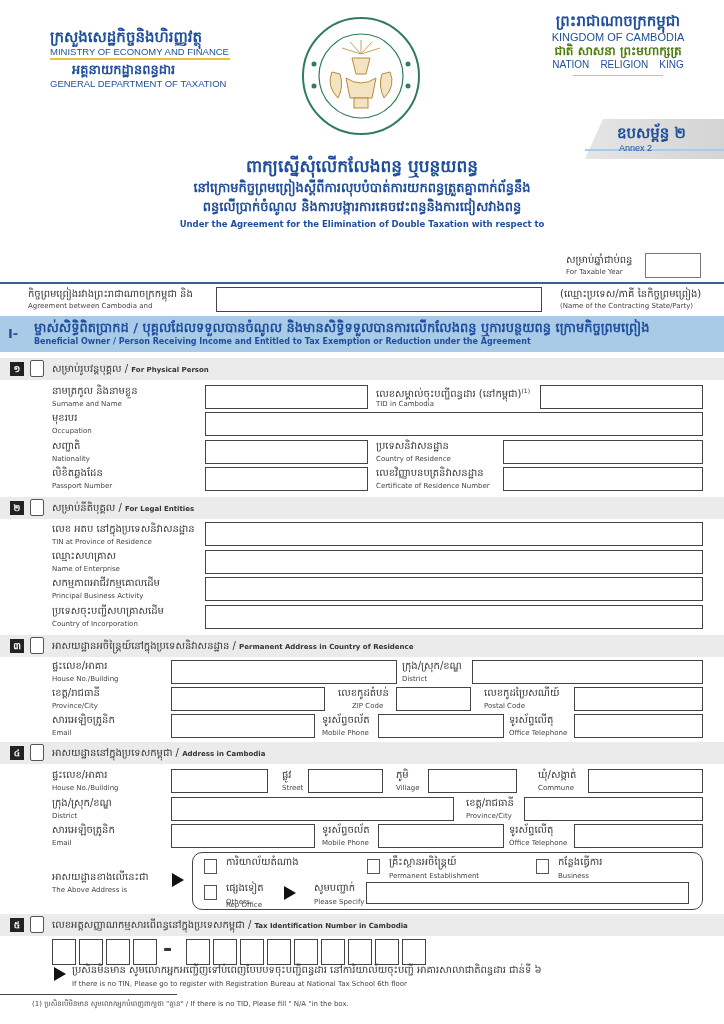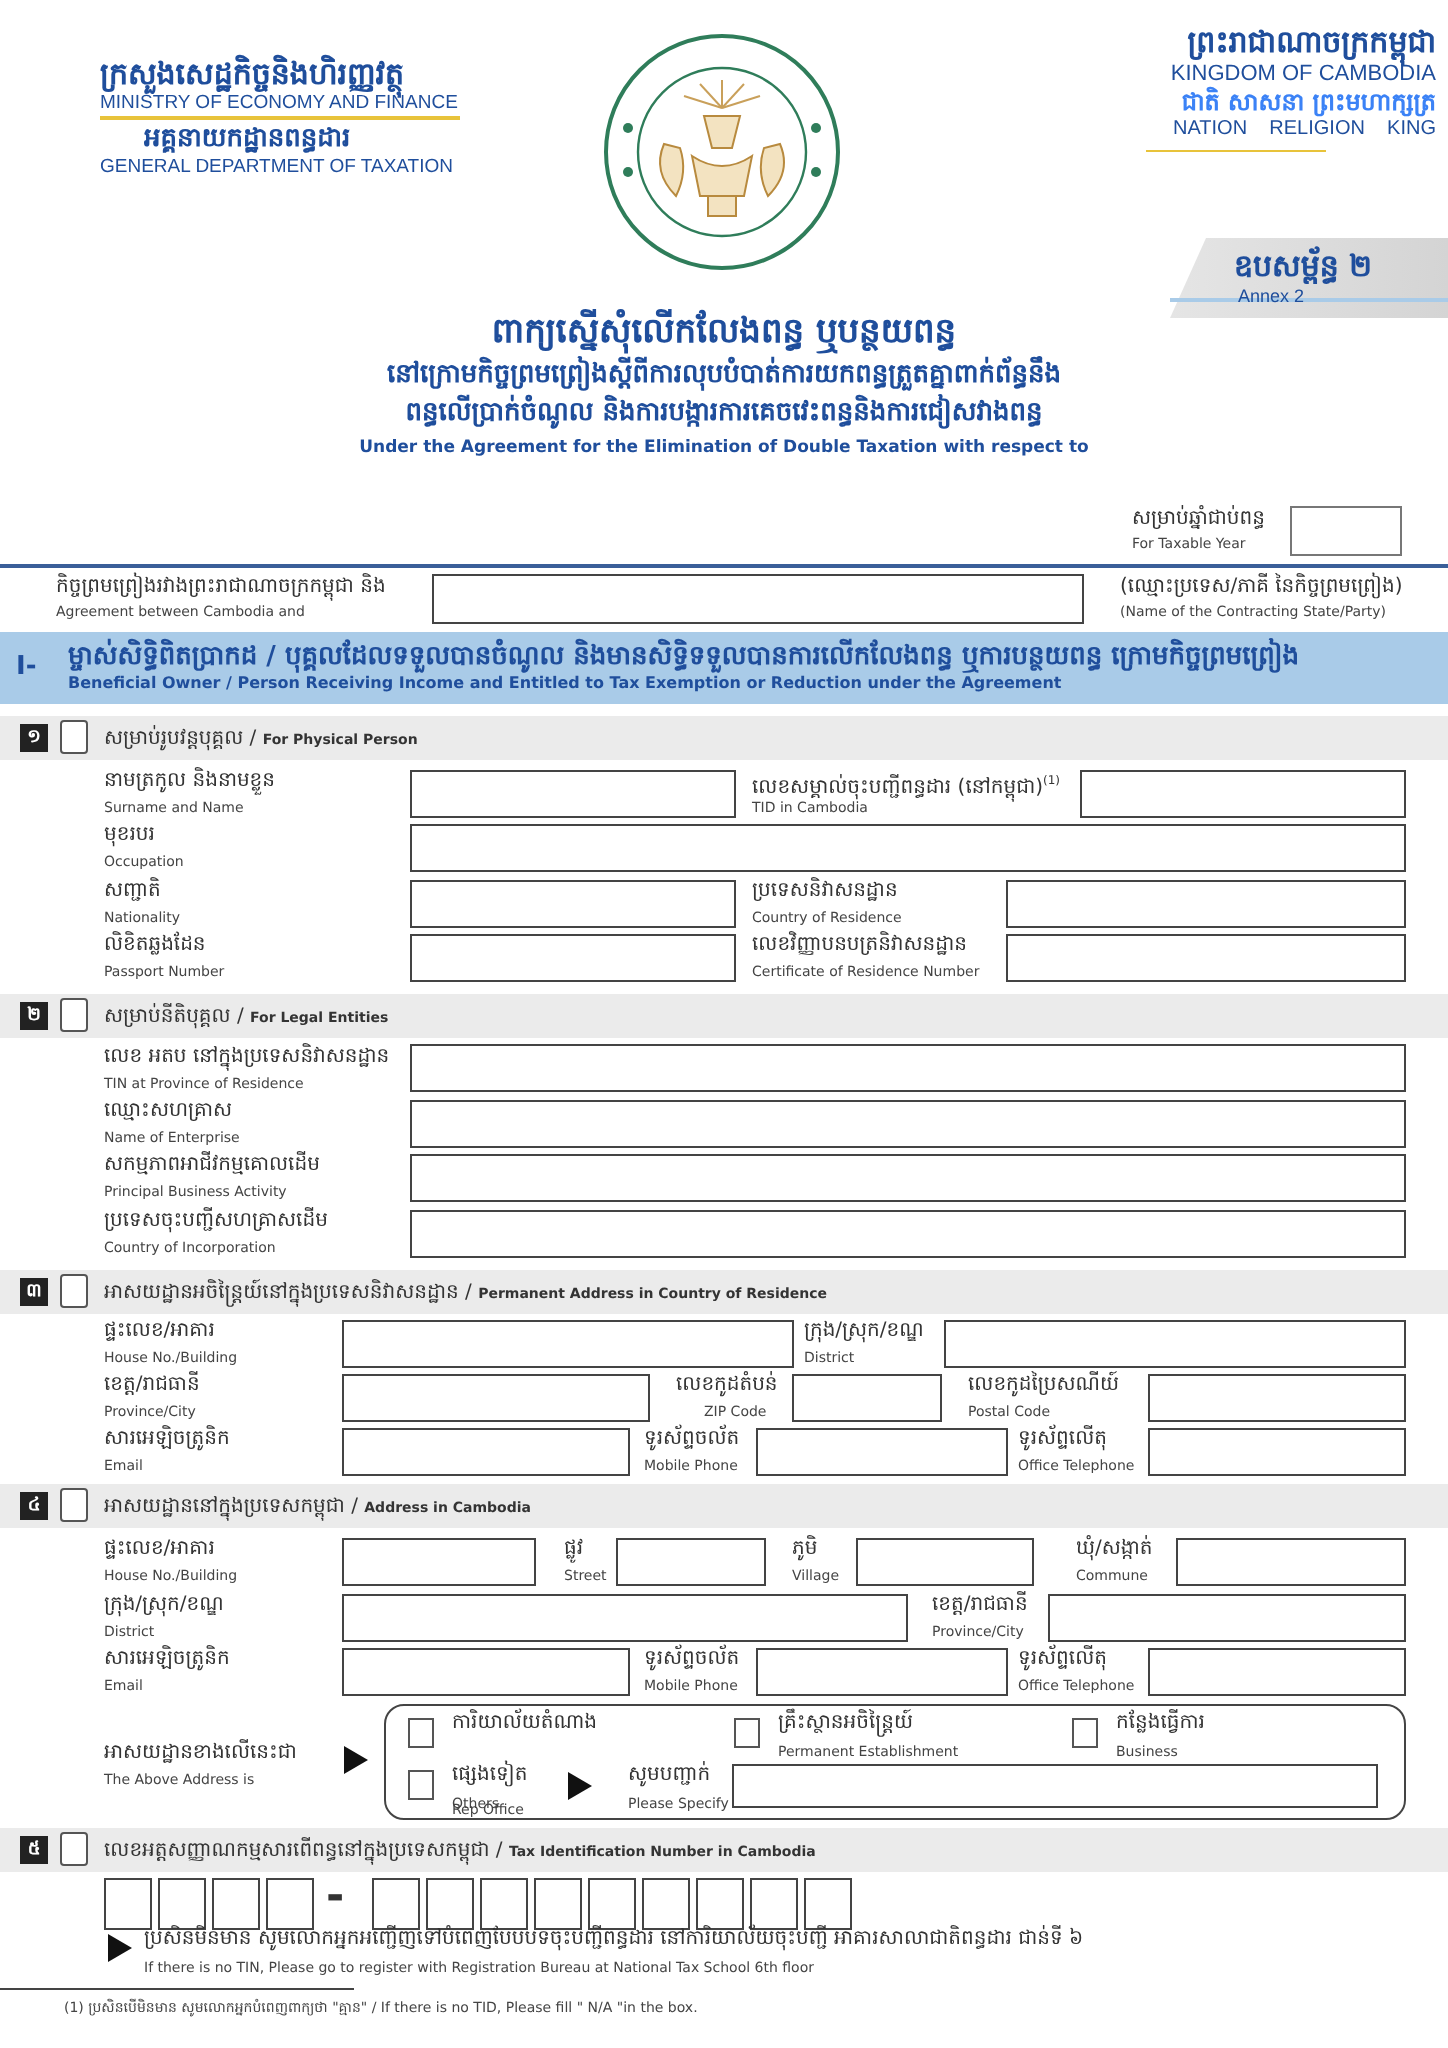"ព្រះរាជាណាចក្រកម្ពុជា" div.abs { text-align: right -> center }
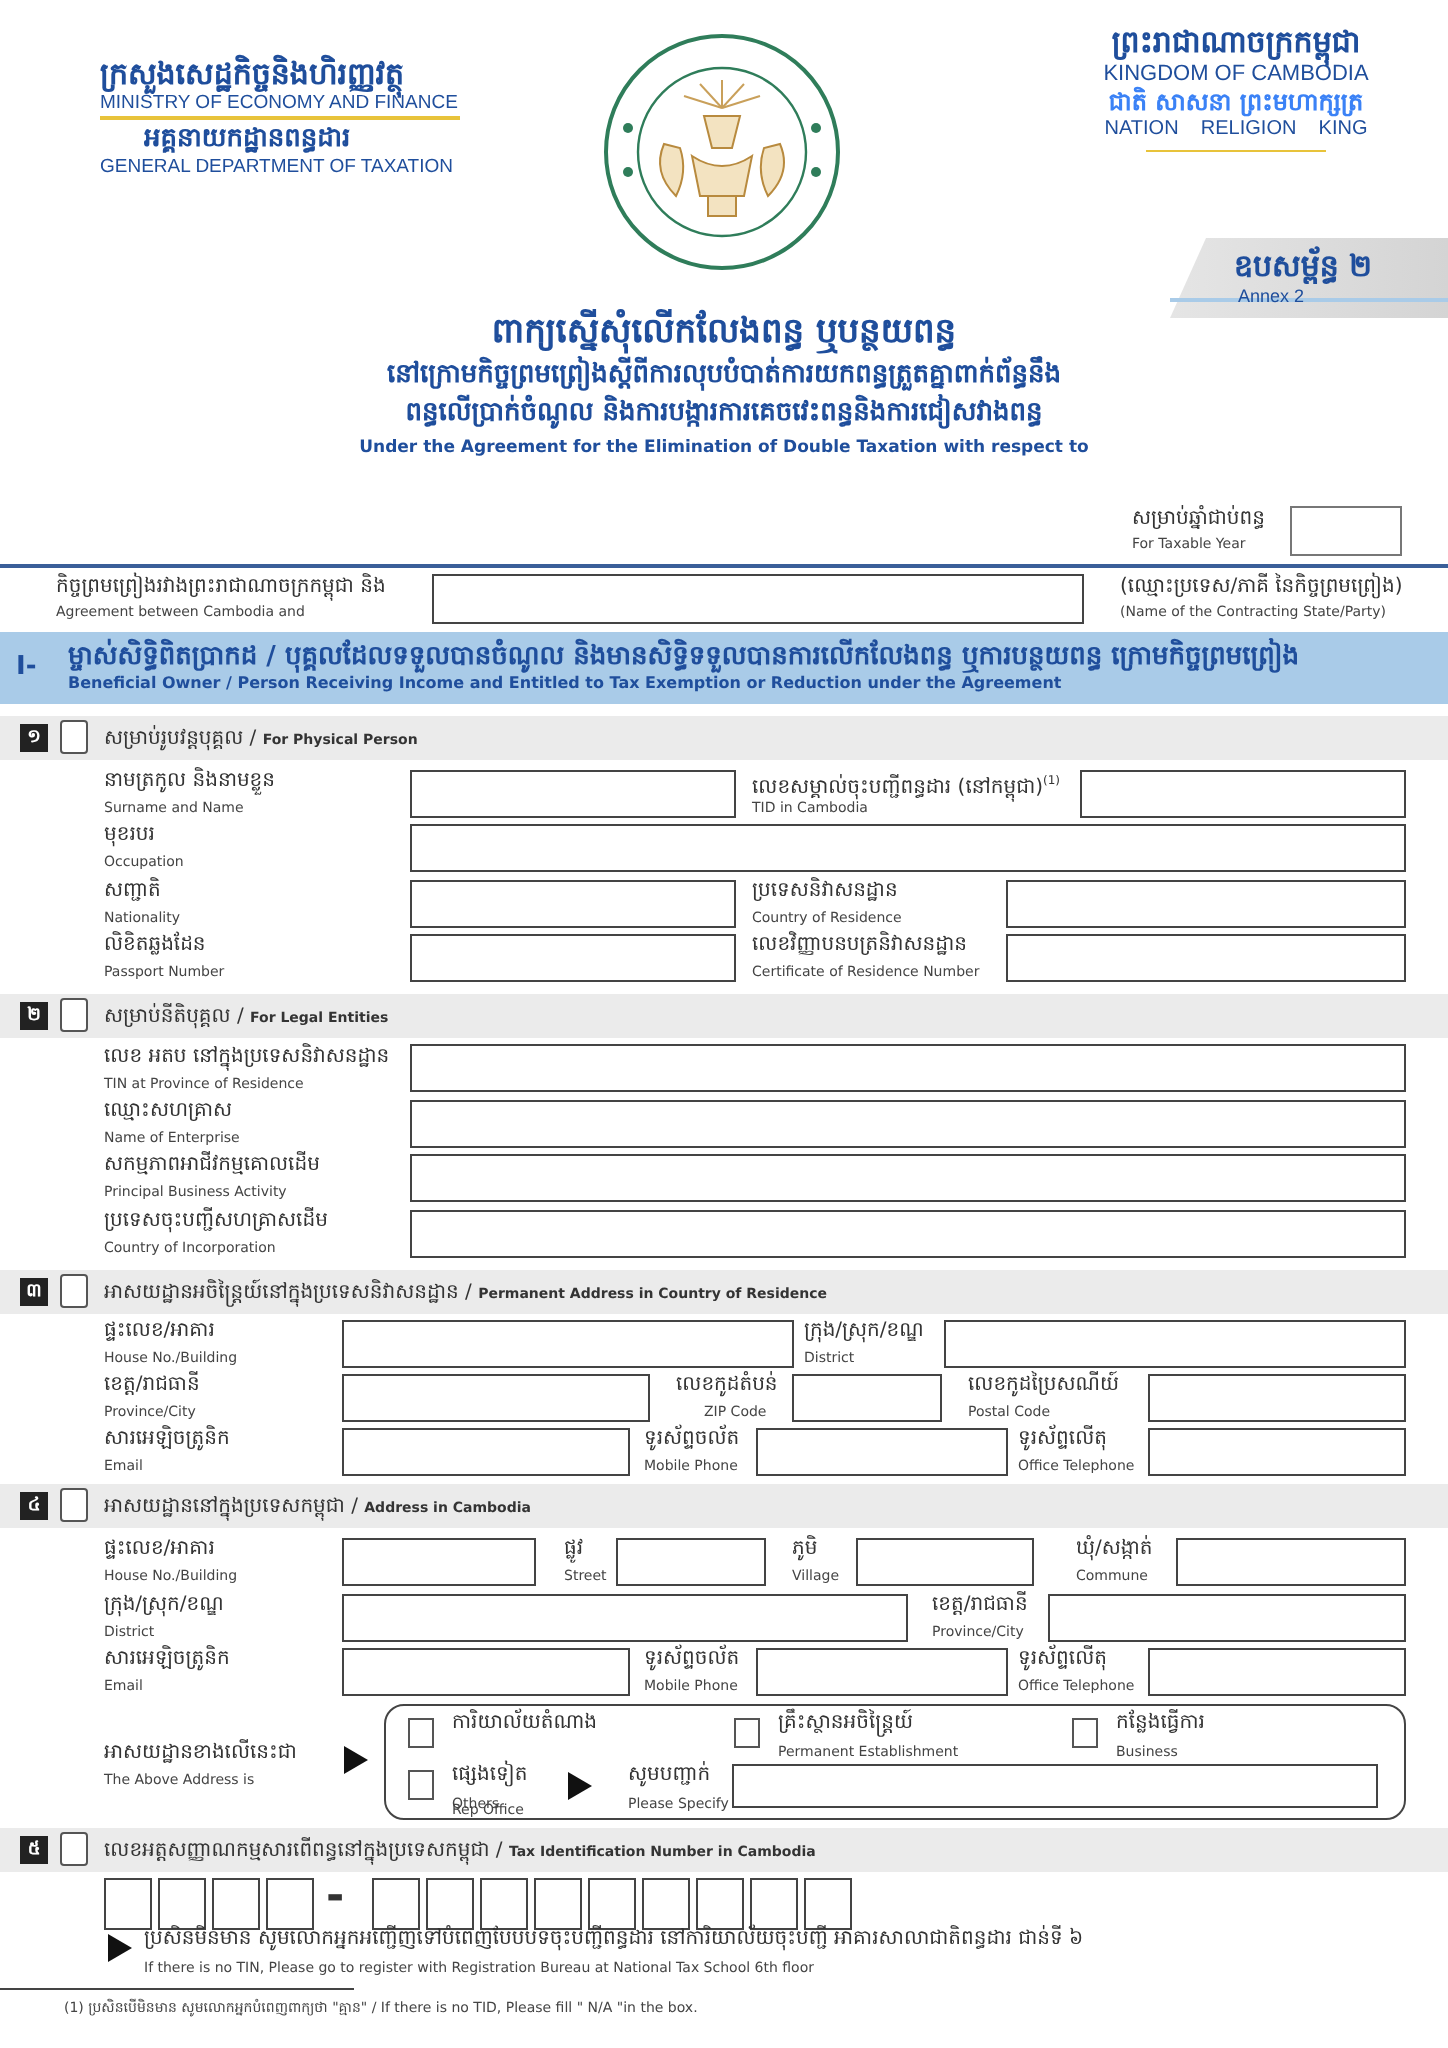"ជាតិ សាសនា ព្រះមហាក្សត្រ" div { color: #3b82f6 -> #4d7c0f }
